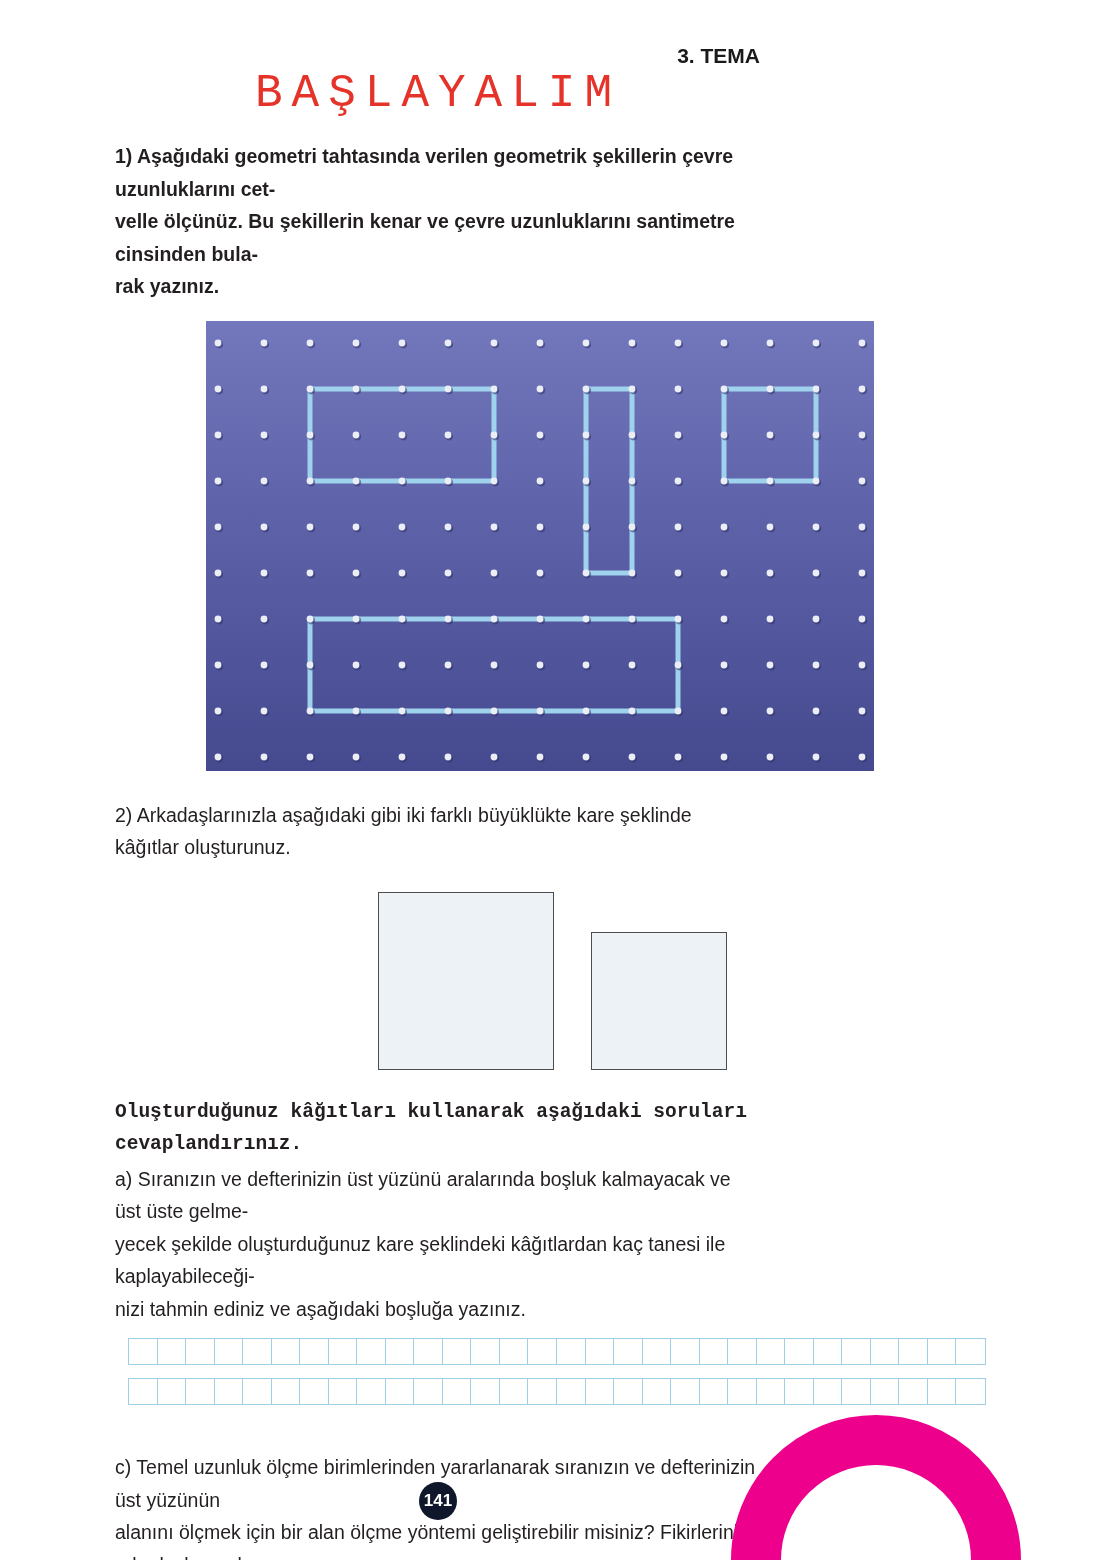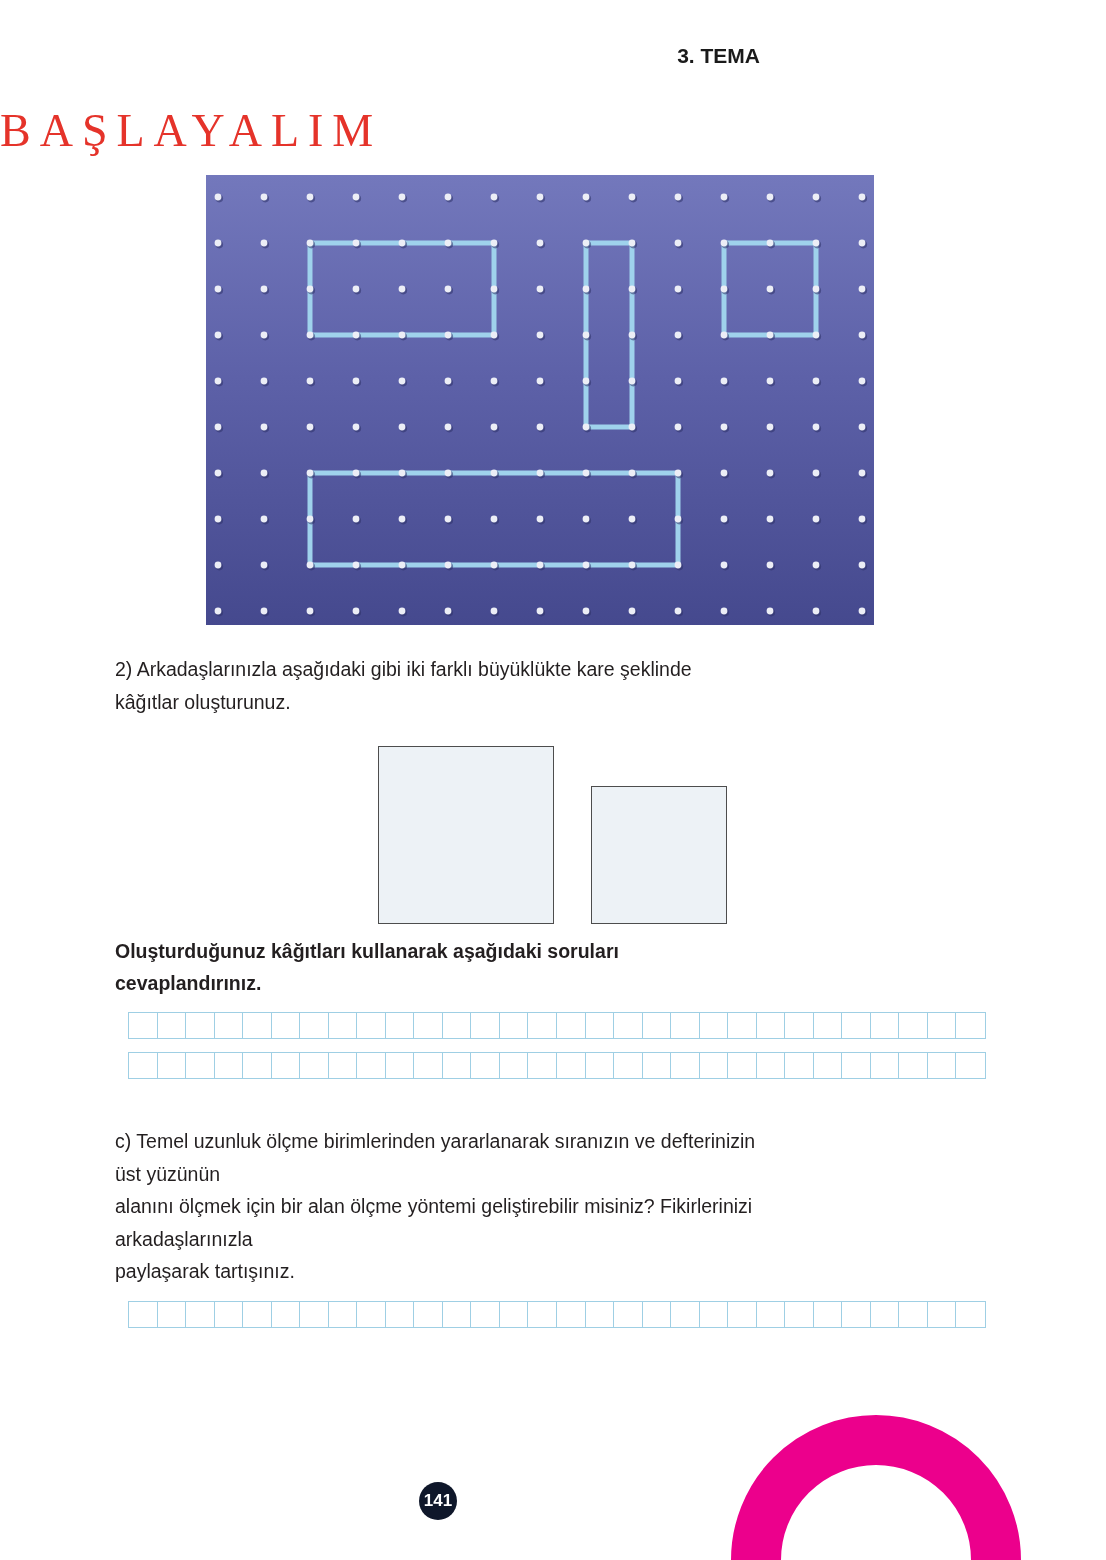"BAŞLAYALIM" .page-title { font-family: Liberation Serif, serif -> Liberation Mono, monospace; margin-top: 36px -> none; text-align: none -> center }
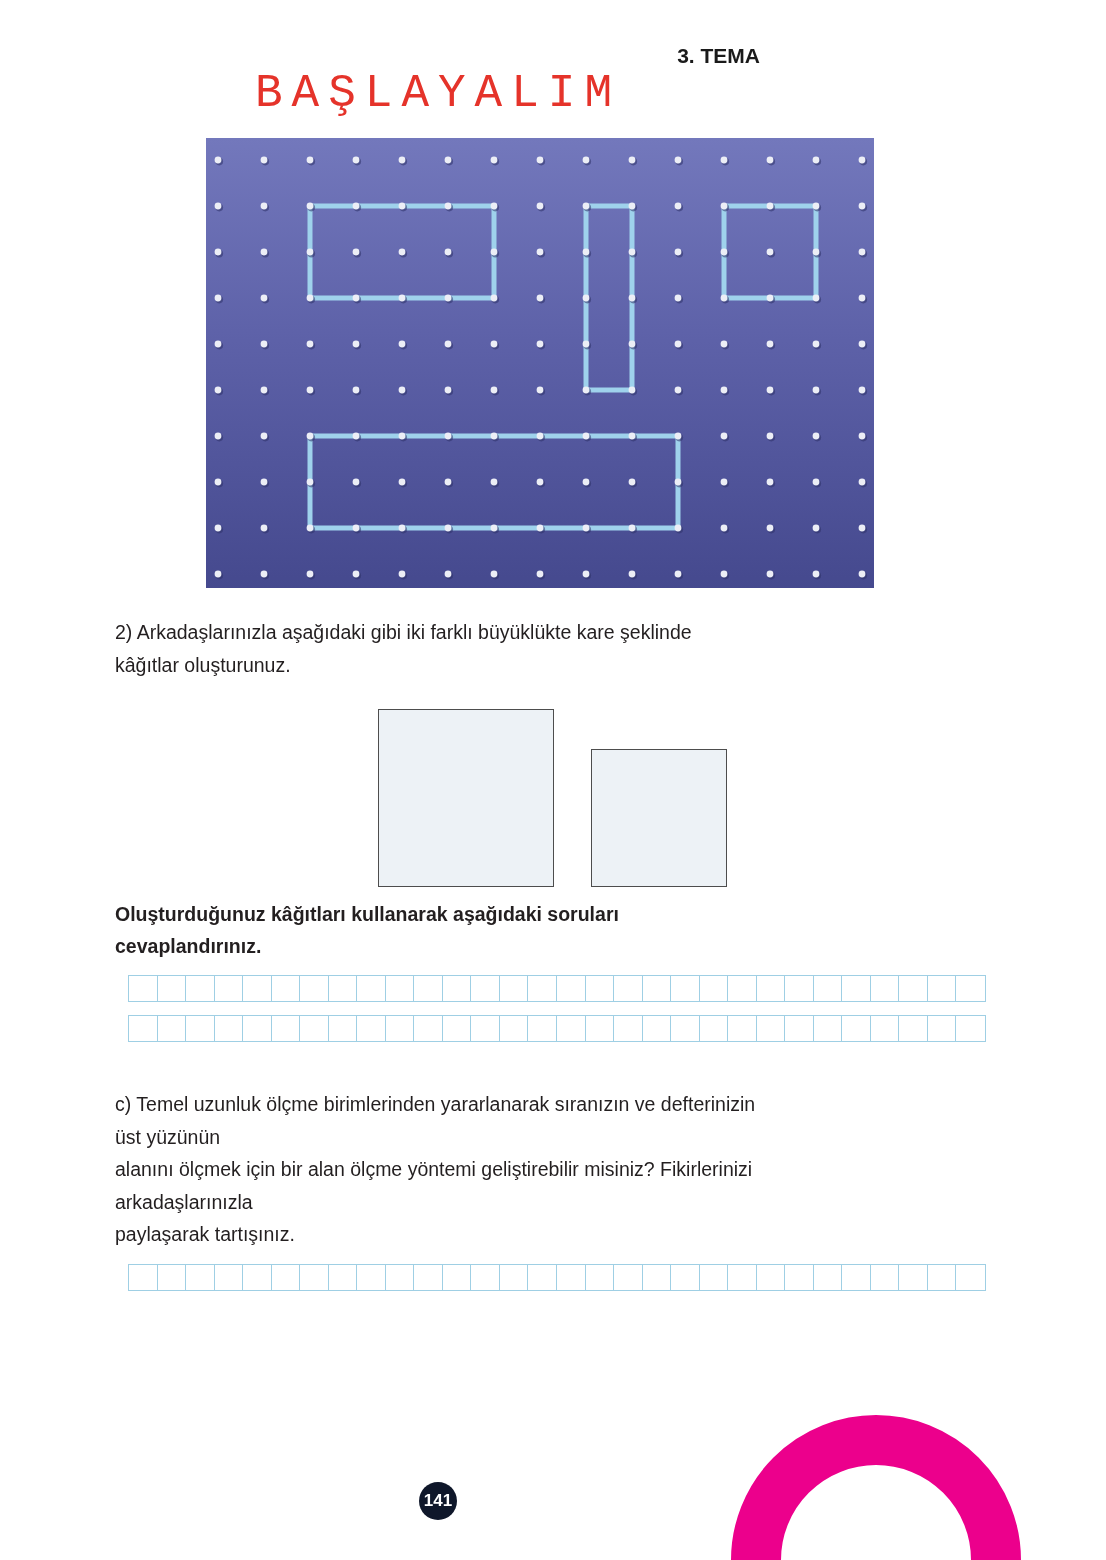"1) Aşağıdaki geometri tahtasında verilen" div.para { html: none -> <div>1) Aşağıdaki geometri tahtasında verilen geometrik şekillerin çevre uzunluklarını cet- velle ölçünüz. Bu şekillerin kenar ve çevre uzunluklarını santimetre cinsinden bula- rak yazınız.</div> }
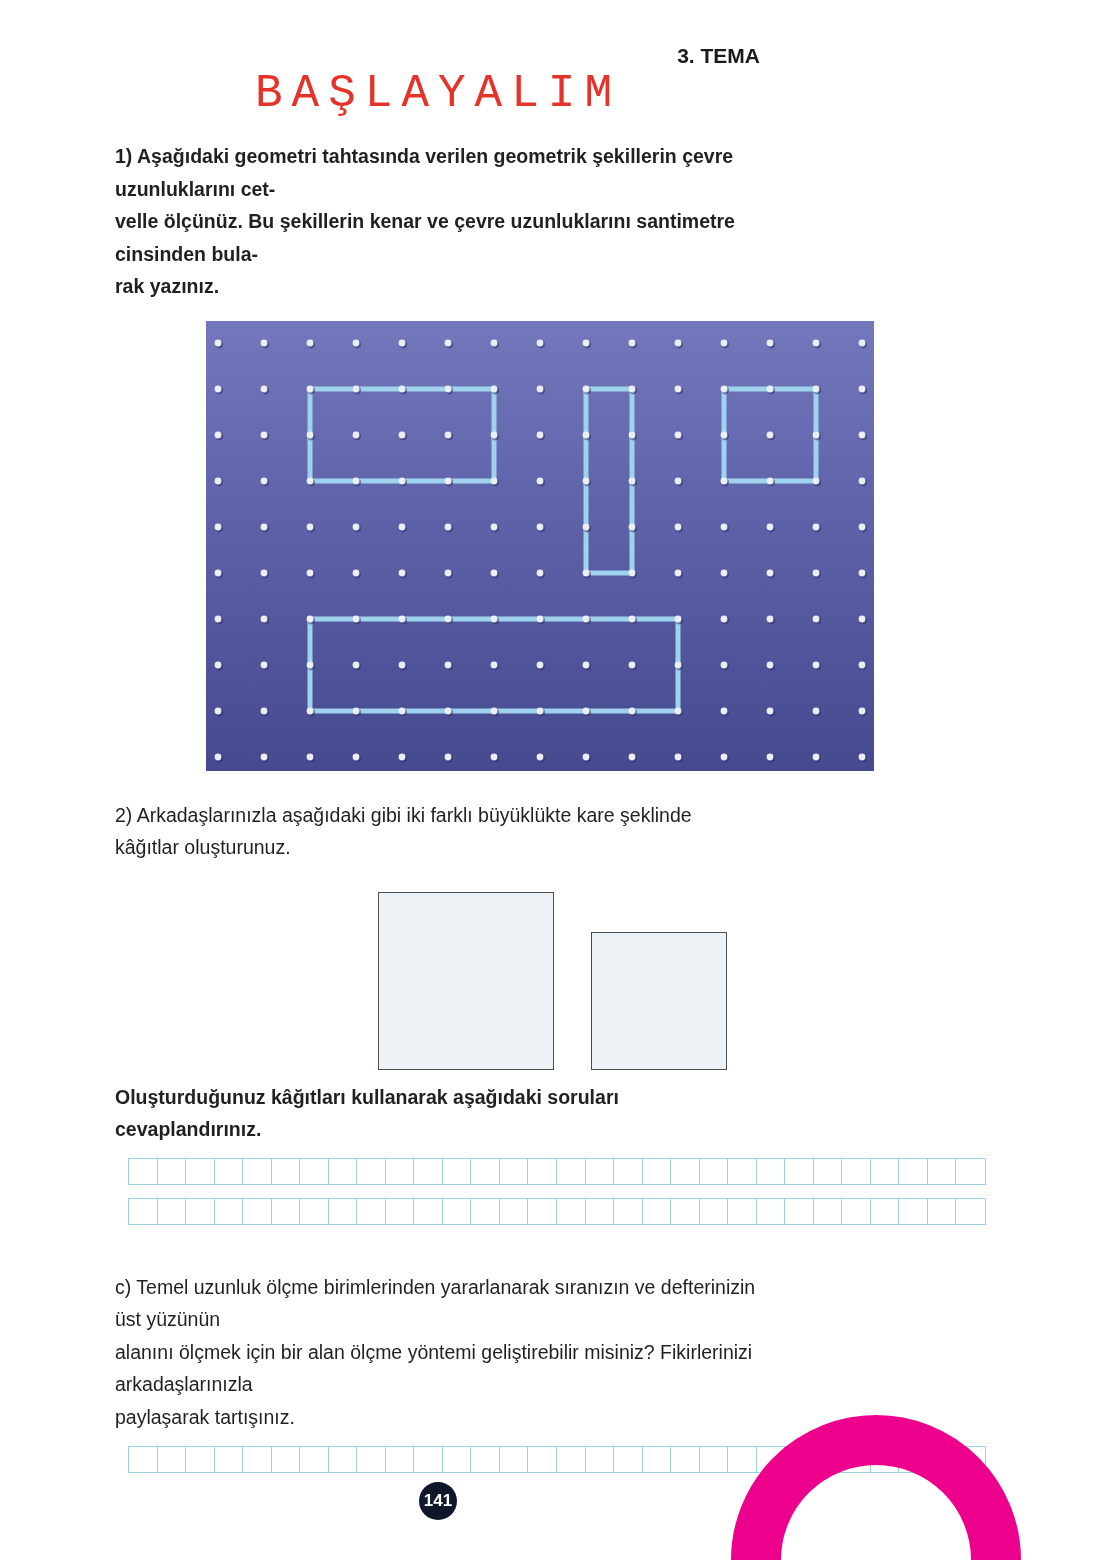"Oluşturduğunuz kâğıtları kullanarak" .instruction { font-family: none -> Liberation Mono, monospace; margin-top: 11px -> 26px }
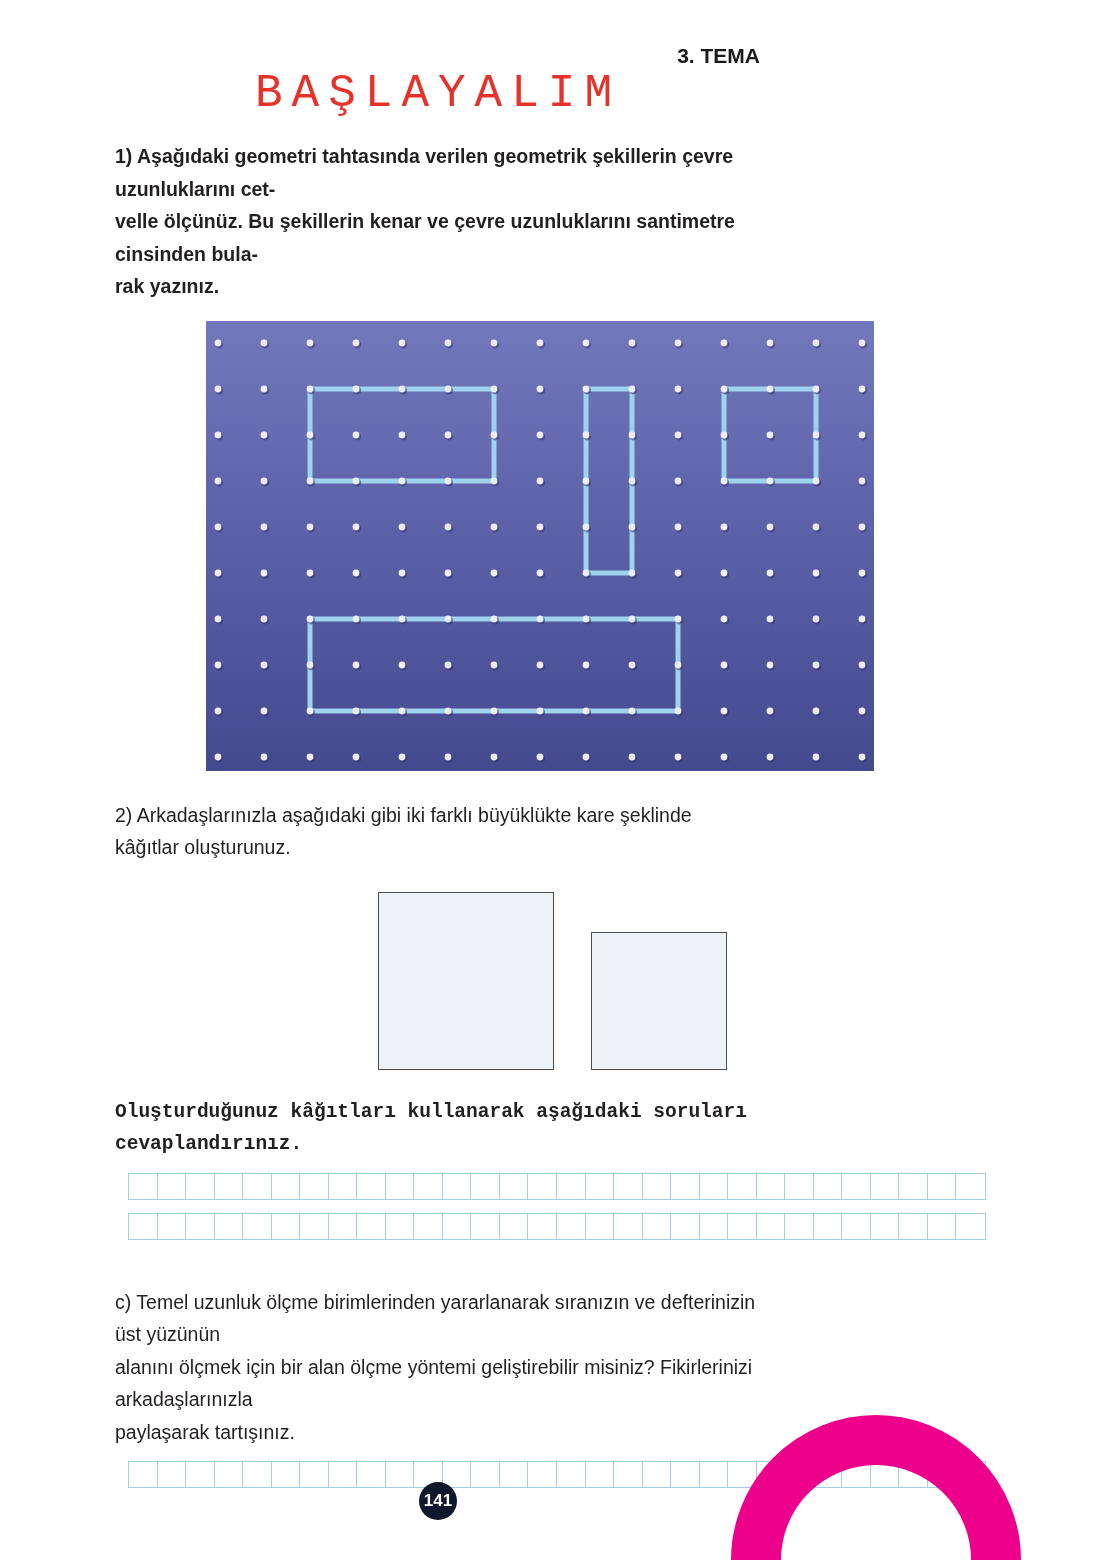"a) Sıranızın ve defterinizin üst" div.para { html: none -> <div>a) Sıranızın ve defterinizin üst yüzünü aralarında boşluk kalmayacak ve üst üste gelme- yecek şekilde oluşturduğunuz kare şeklindeki kâğıtlardan kaç tanesi ile kaplayabileceği- nizi tahmin ediniz ve aşağıdaki boşluğa yazınız.</div> }
